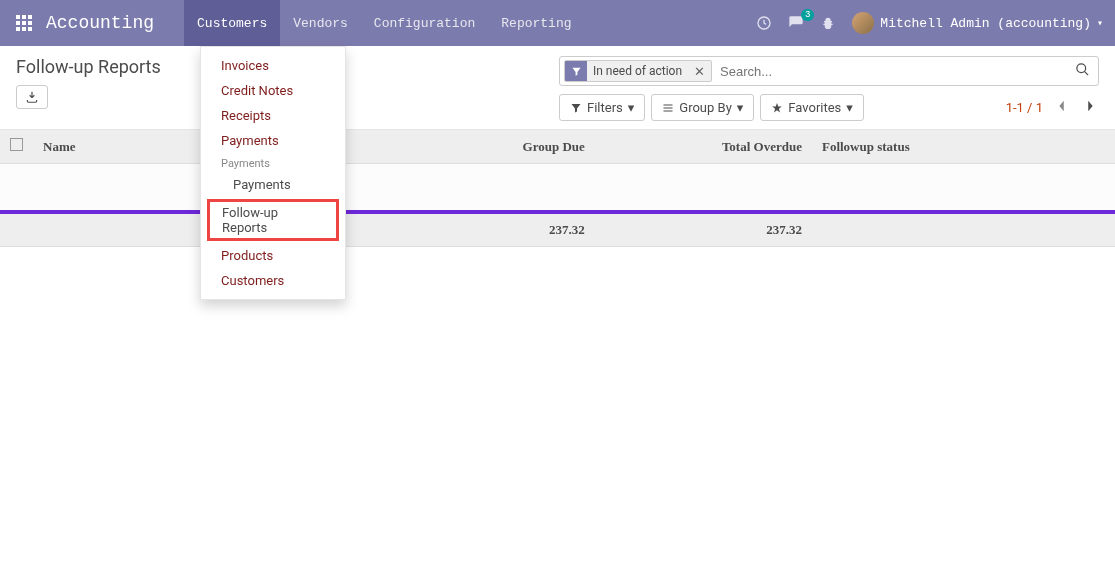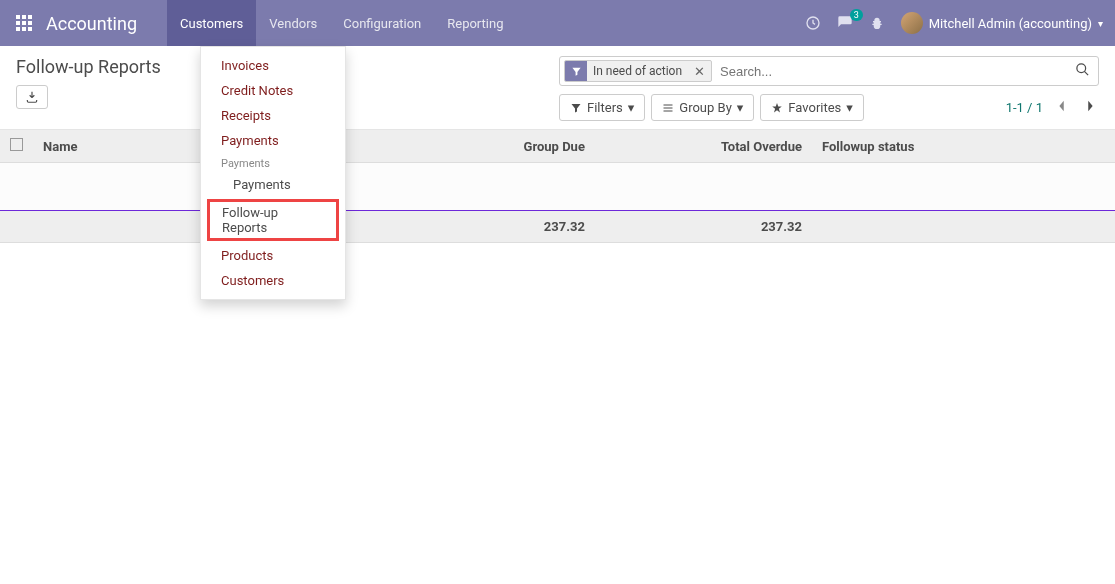"Accounting" .navbar { font-family: none -> Liberation Mono, monospace }
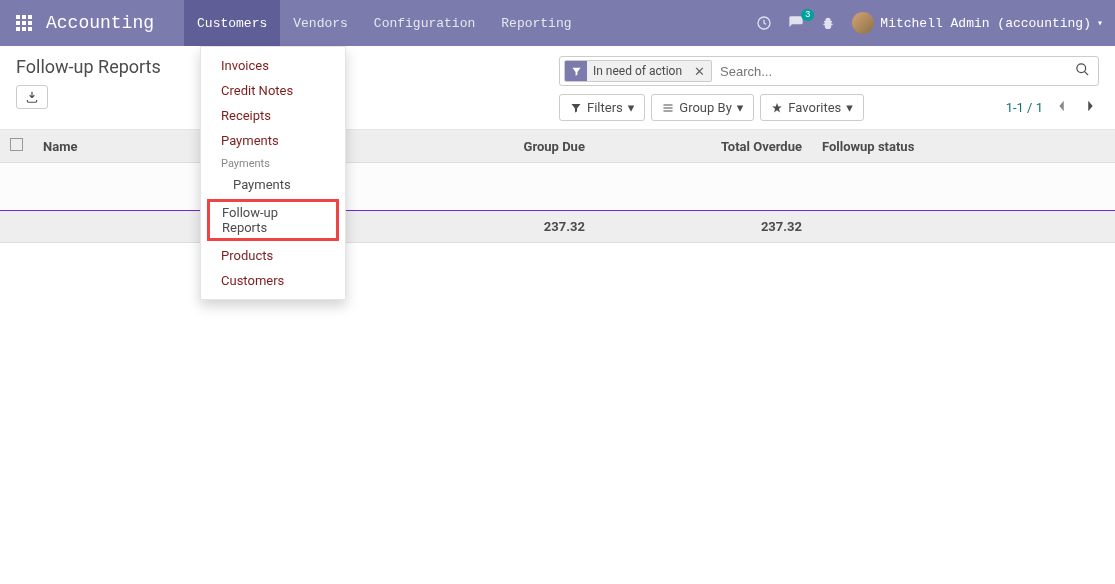"1-1 / 1" .pager { color: #0f766e -> #c2410c }
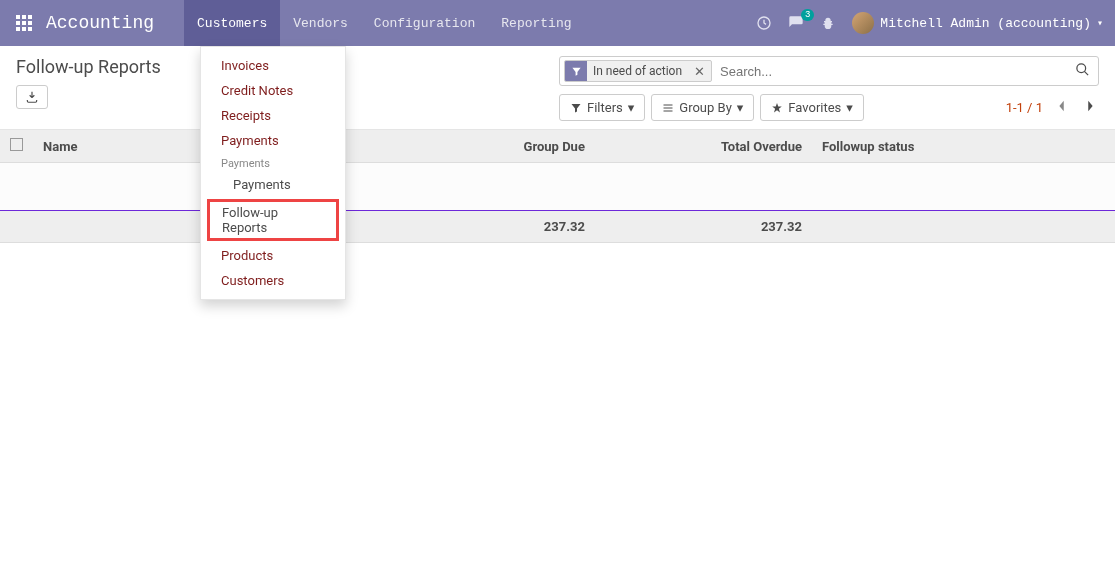"Name" .table { font-family: none -> Liberation Serif, serif }
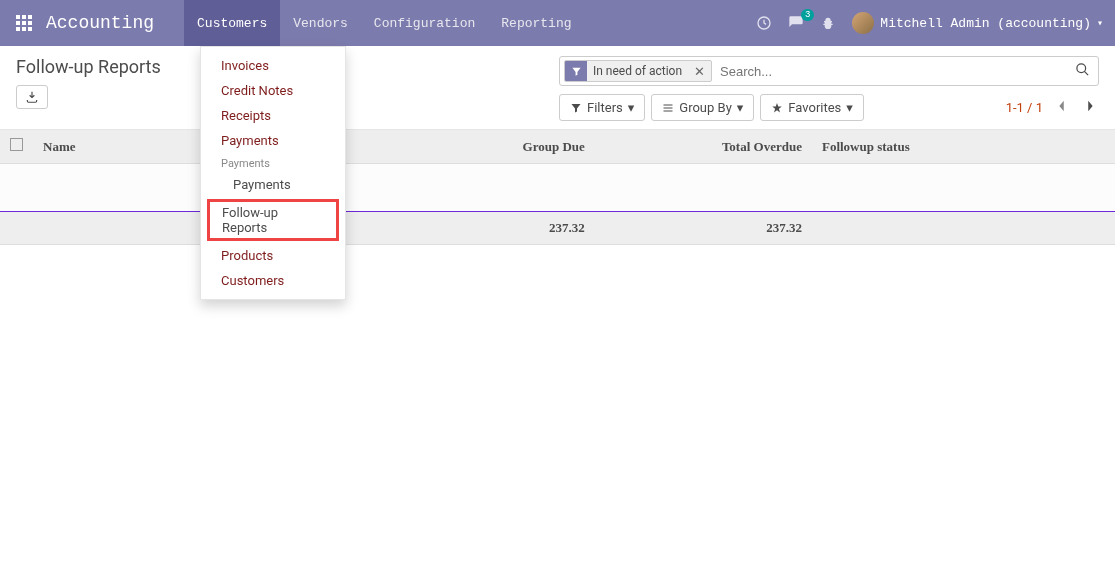"237.32" .tfoot-row td { border-top: 1px solid #6d28d9 -> 4px solid #6d28d9 }
